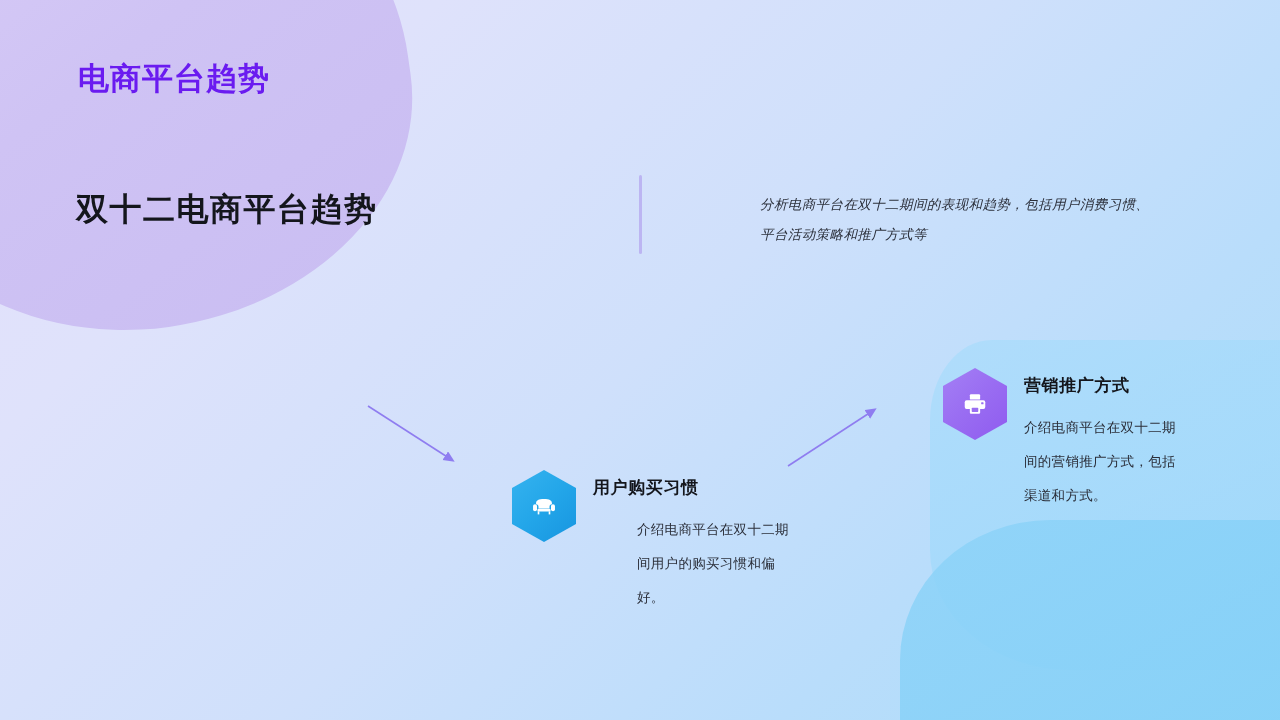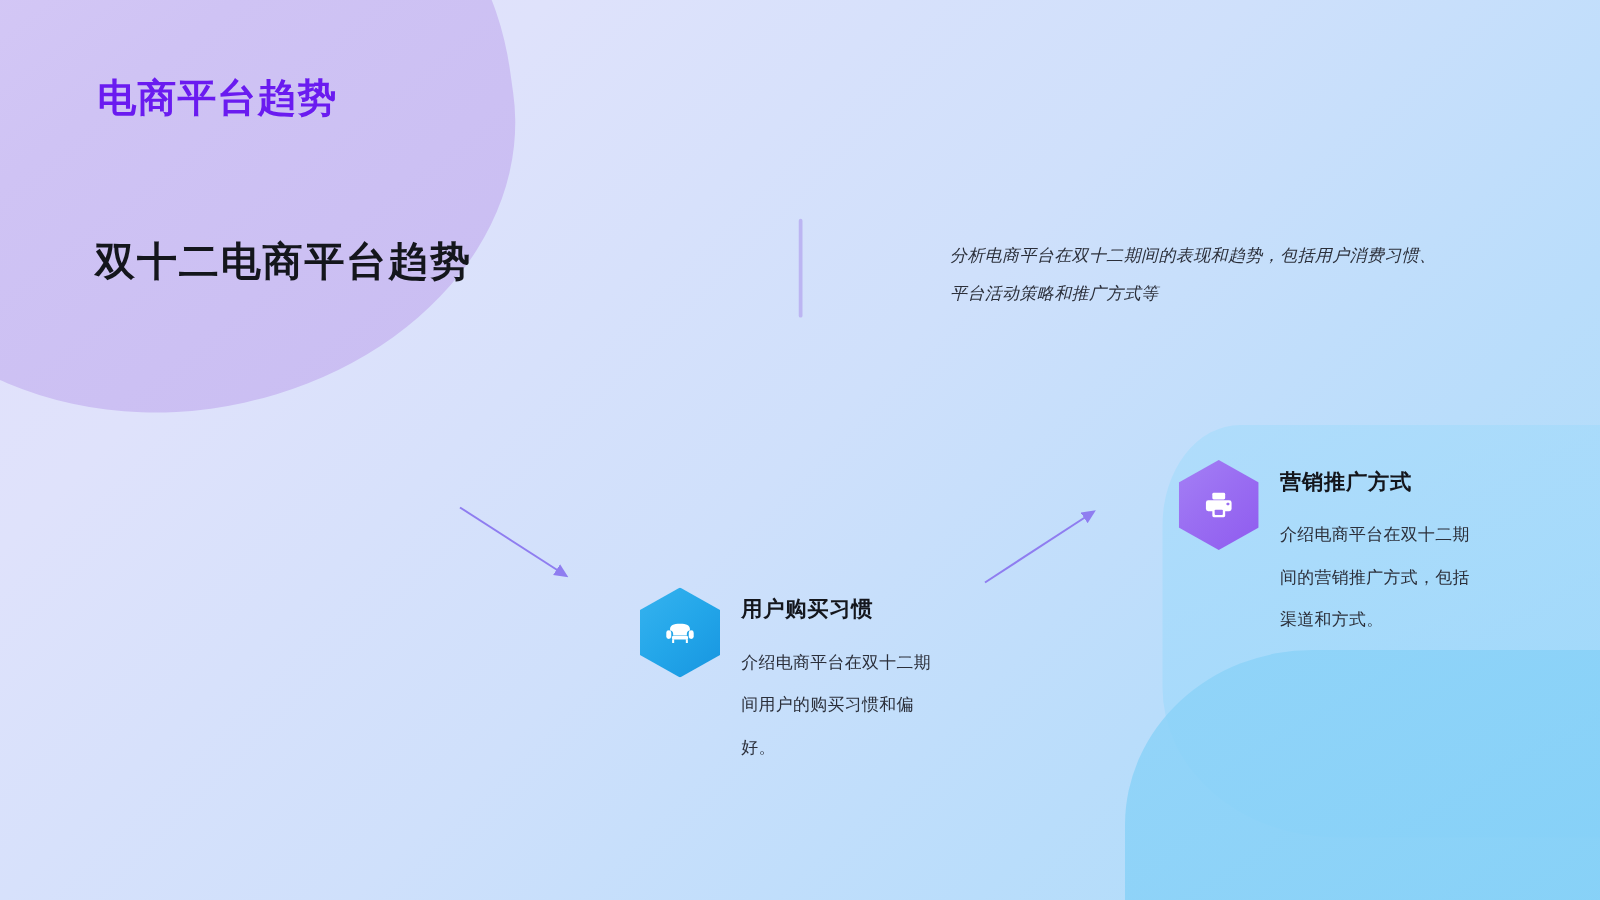"介绍电商平台在双十二期间用户的购买习惯和偏好。" .card-2 .card-desc { margin-left: none -> 44px }
